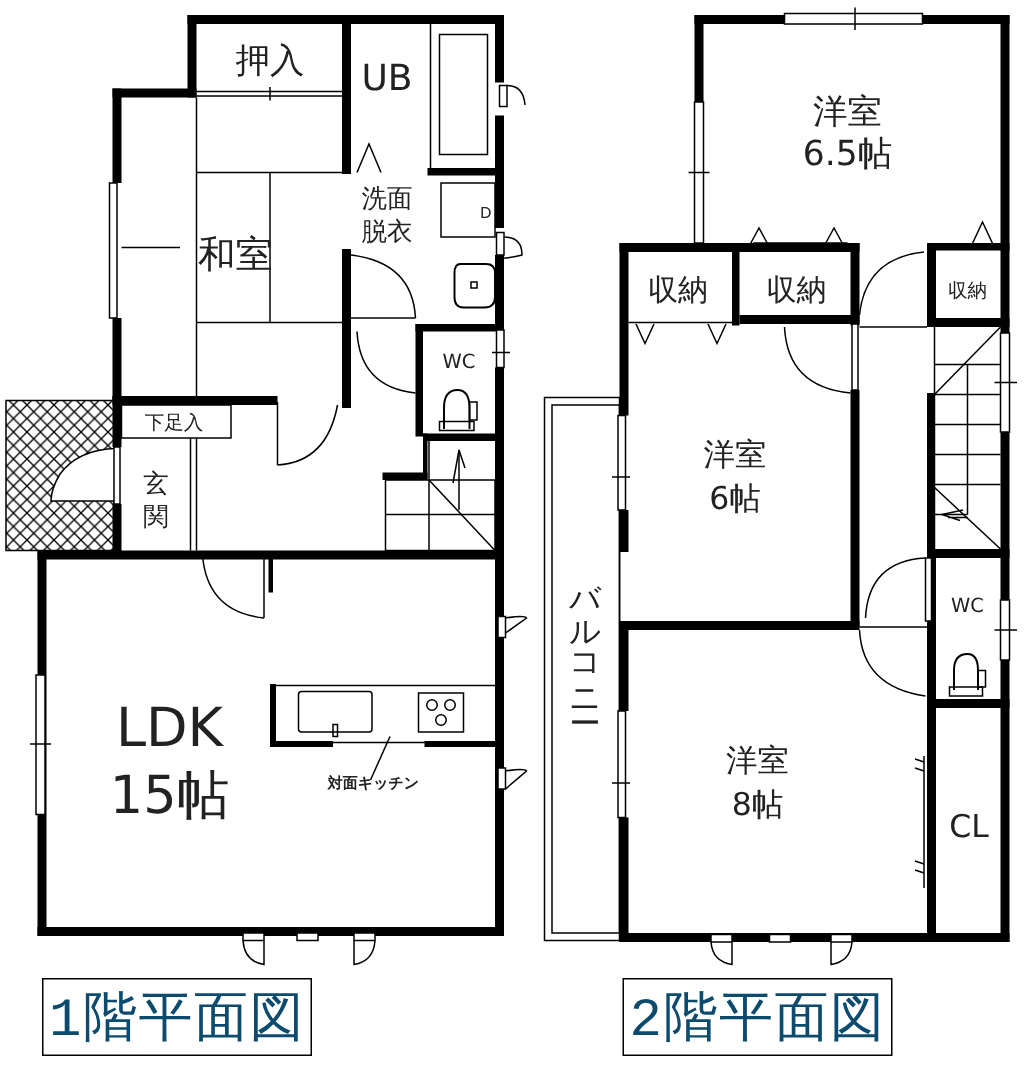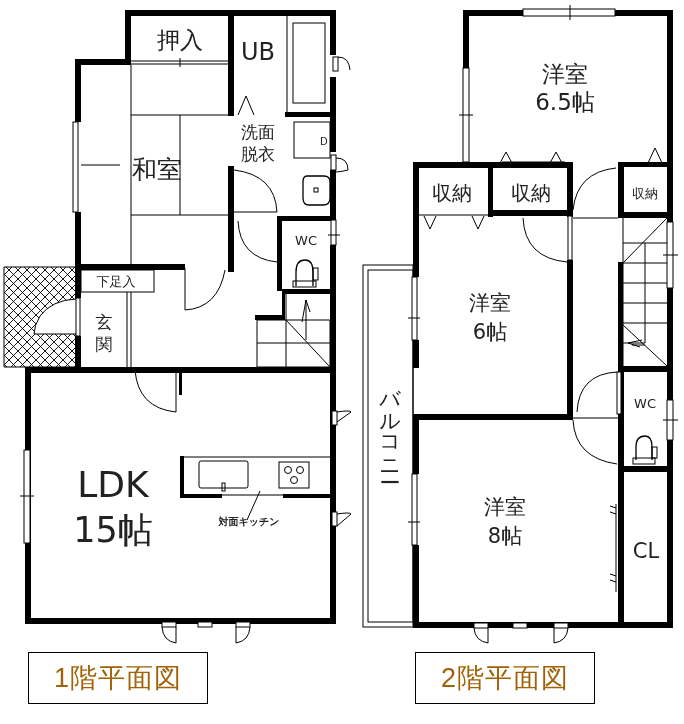"1階平面図" .title-box { color: #a16207 -> #0c4a6e; font-family: Liberation Sans, sans-serif -> Liberation Mono, monospace; font-size: 27px -> 36px }
